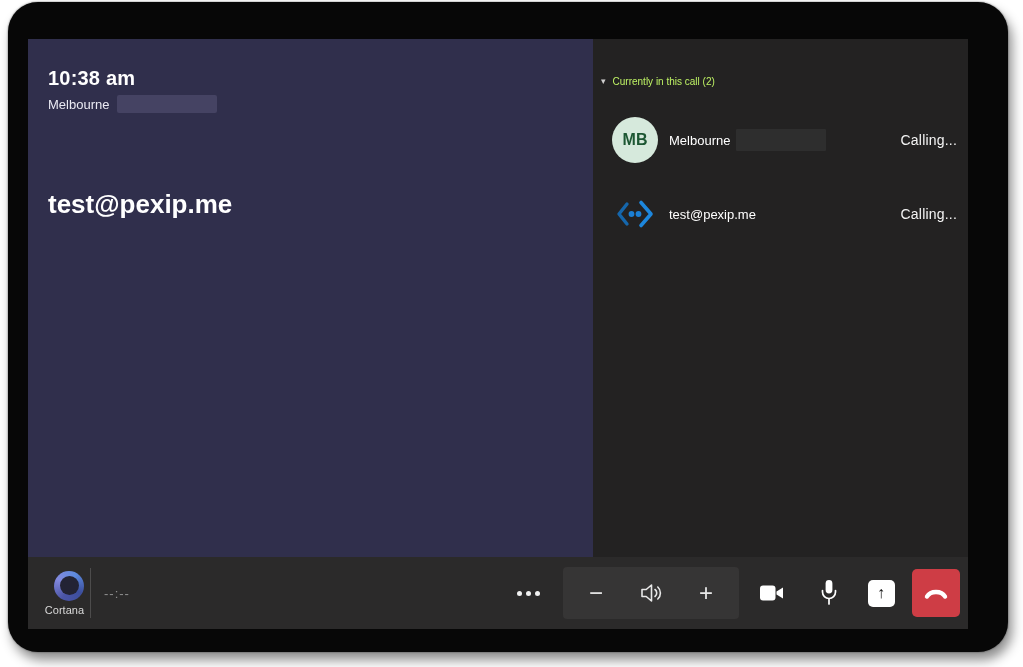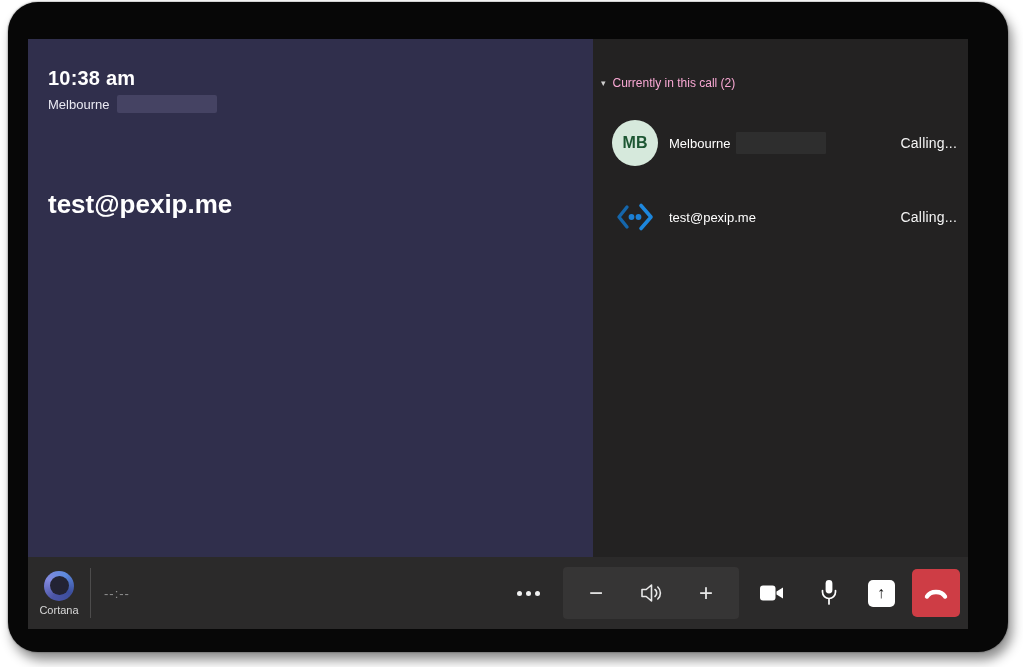"Currently in this call (2)" .roster-title { color: #f9a8d4 -> #bef264; font-size: 12px -> 10px }
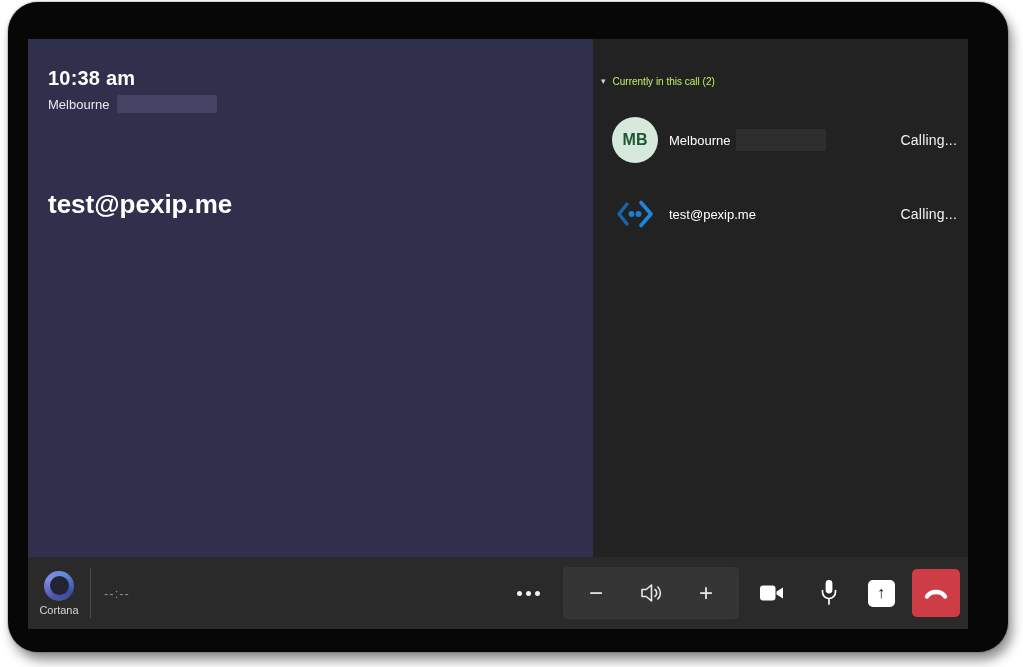"Cortana" .cortana { align-items: center -> flex-end }
